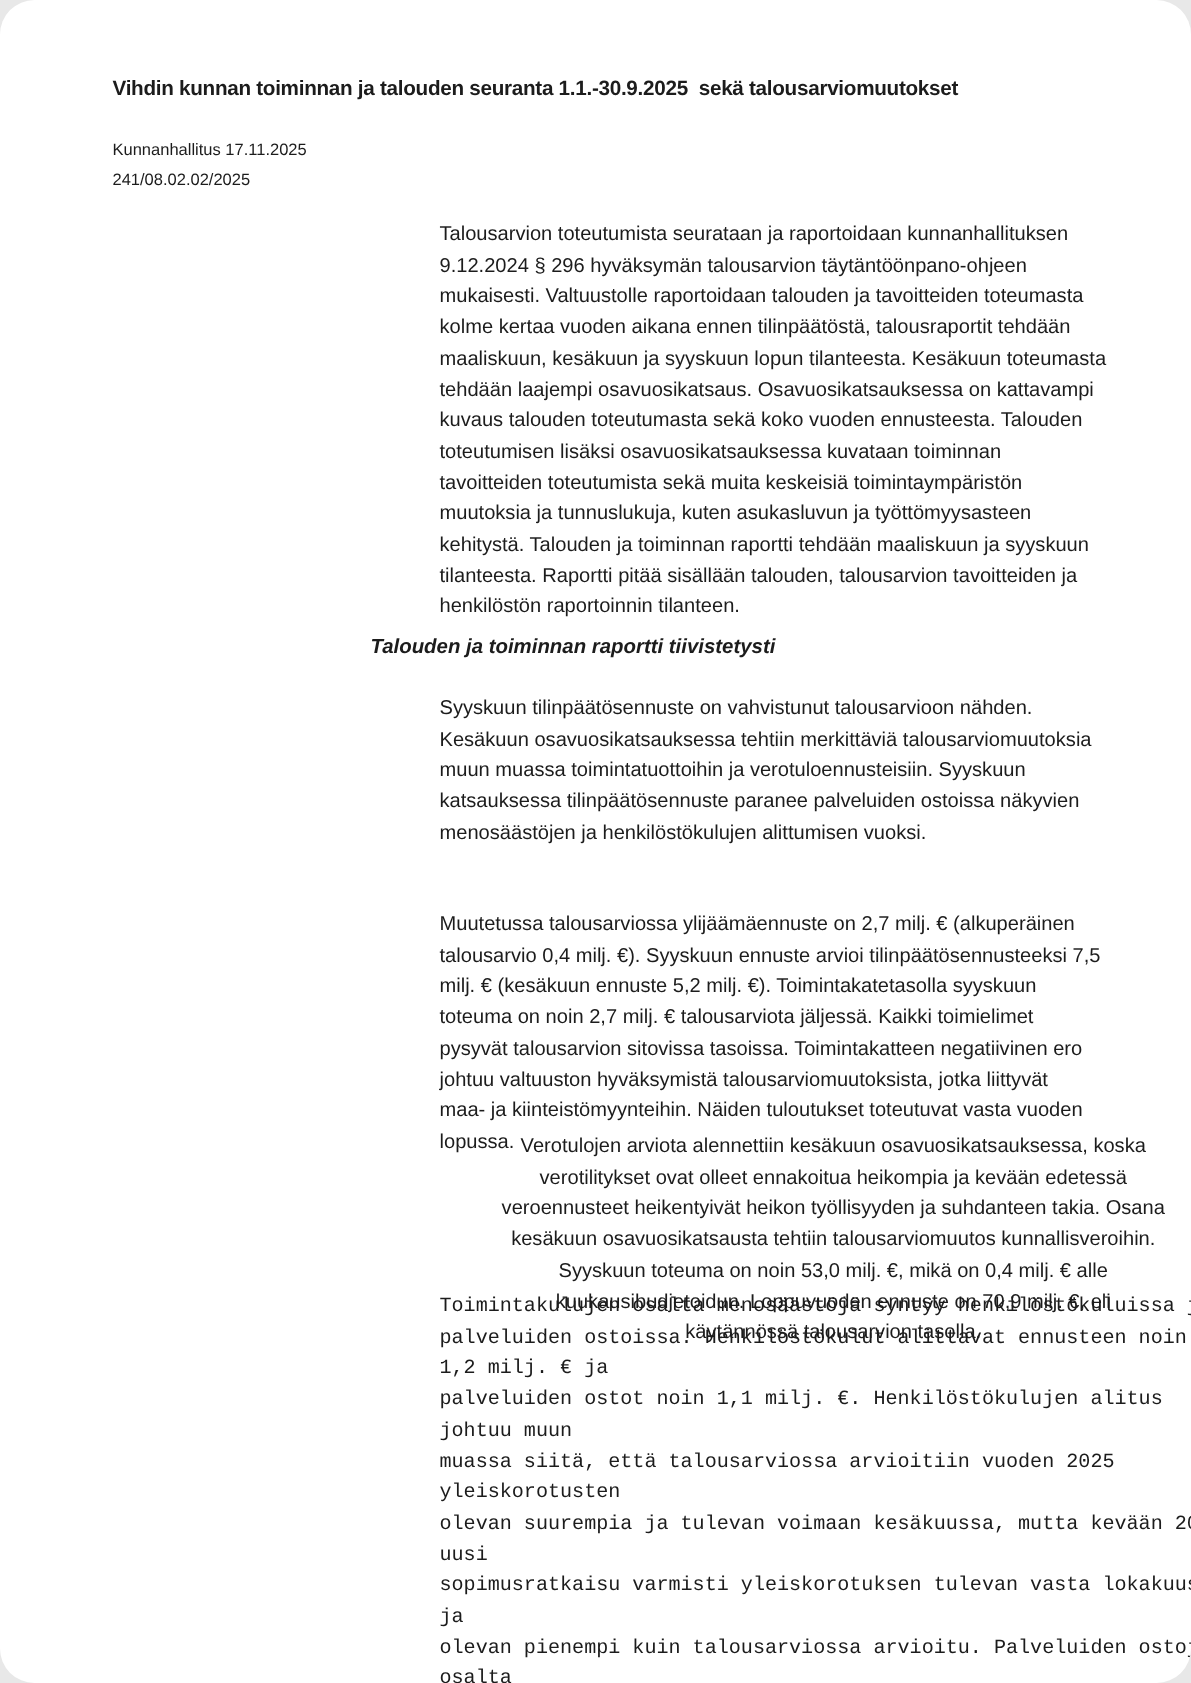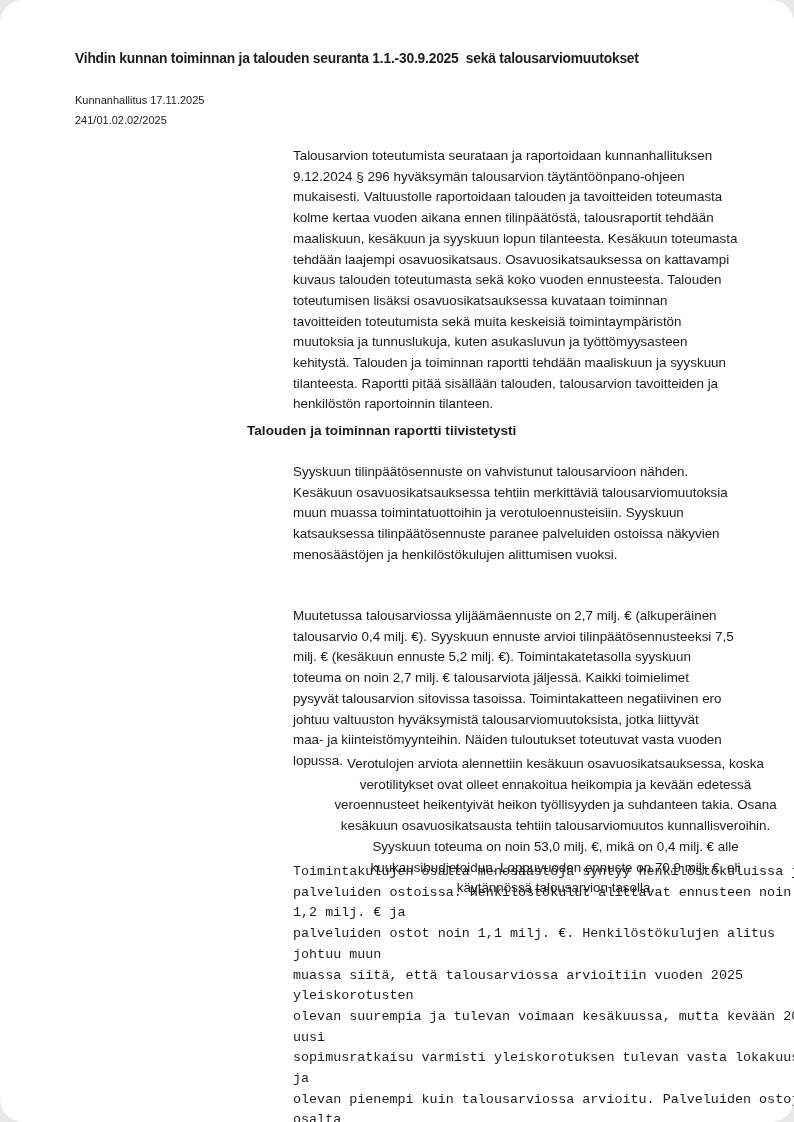"241/01.02.02/2025" div.meta-line { text: 241/01.02.02/2025 -> 241/08.02.02/2025 }
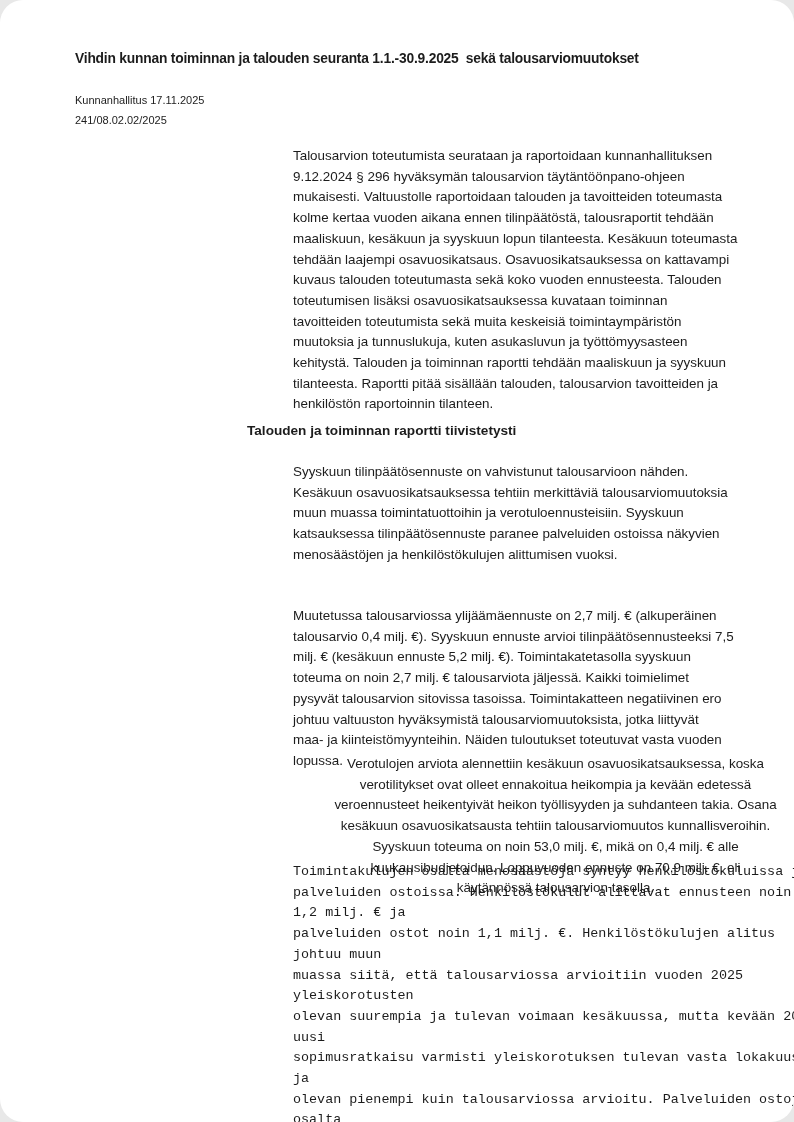"Talouden ja toiminnan raportti" .section-heading { font-style: none -> italic }
